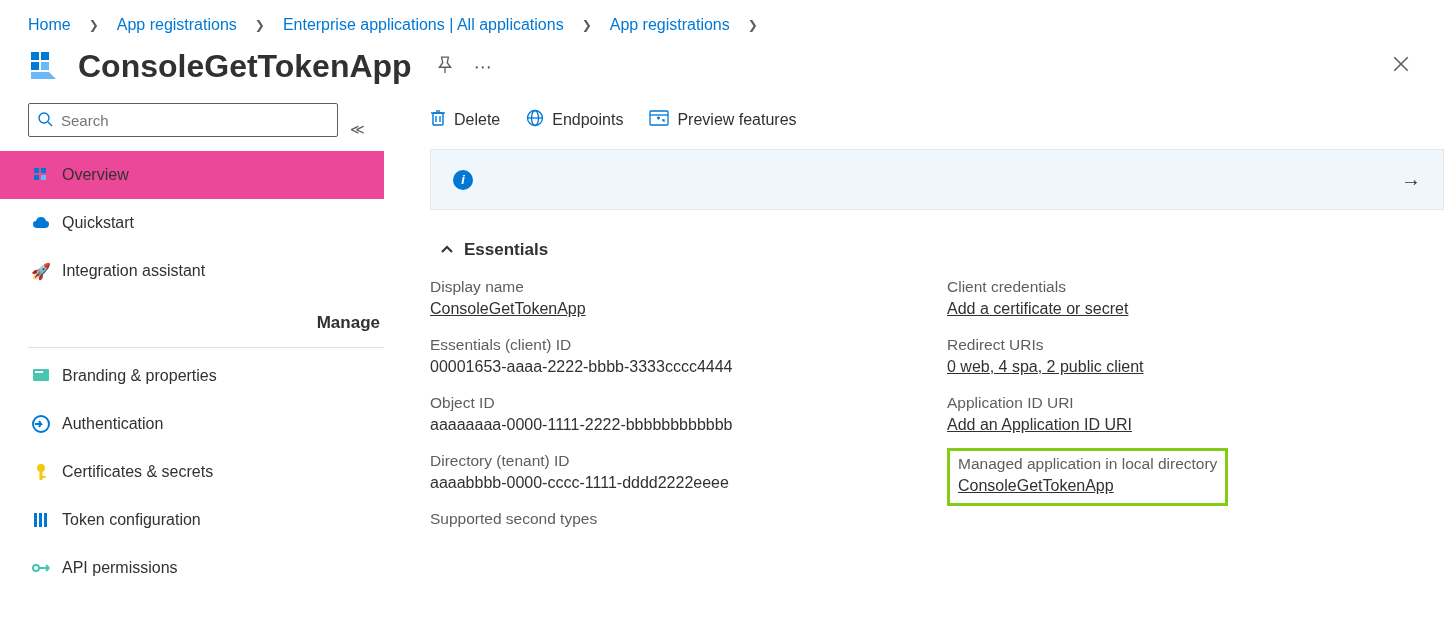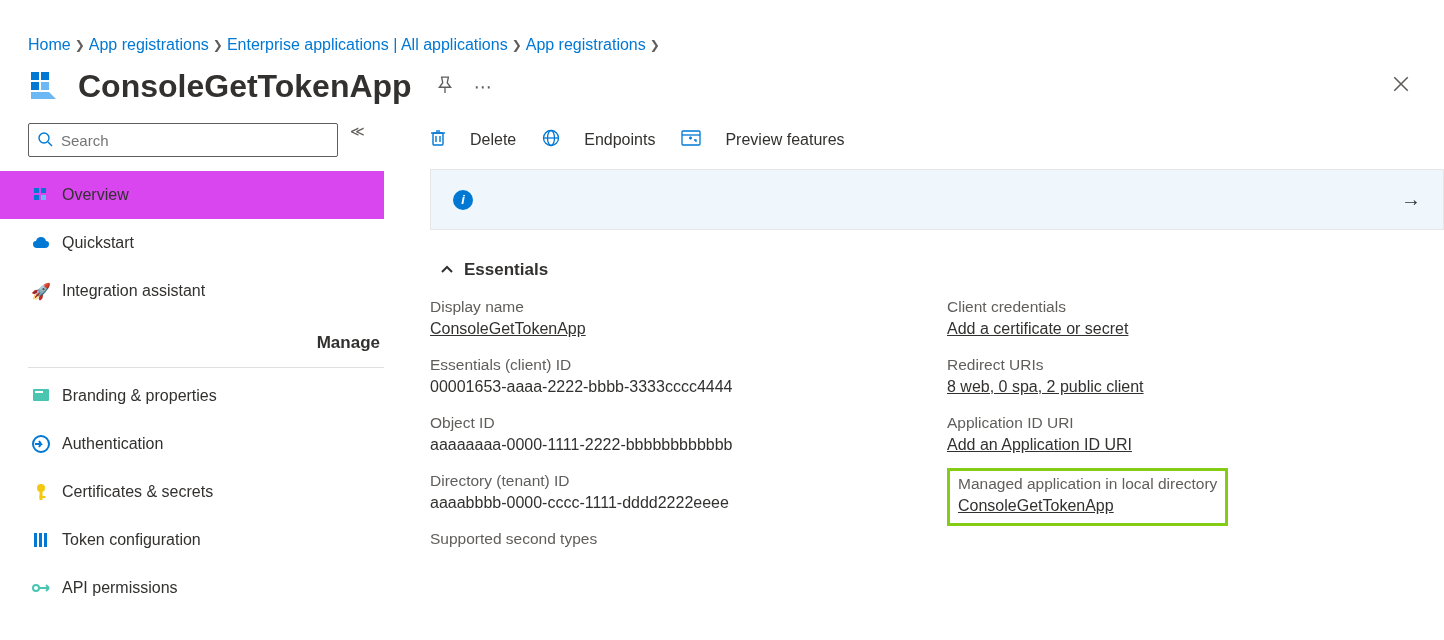"Home" .breadcrumb { gap: 4px -> 18px; margin-top: 20px -> none }
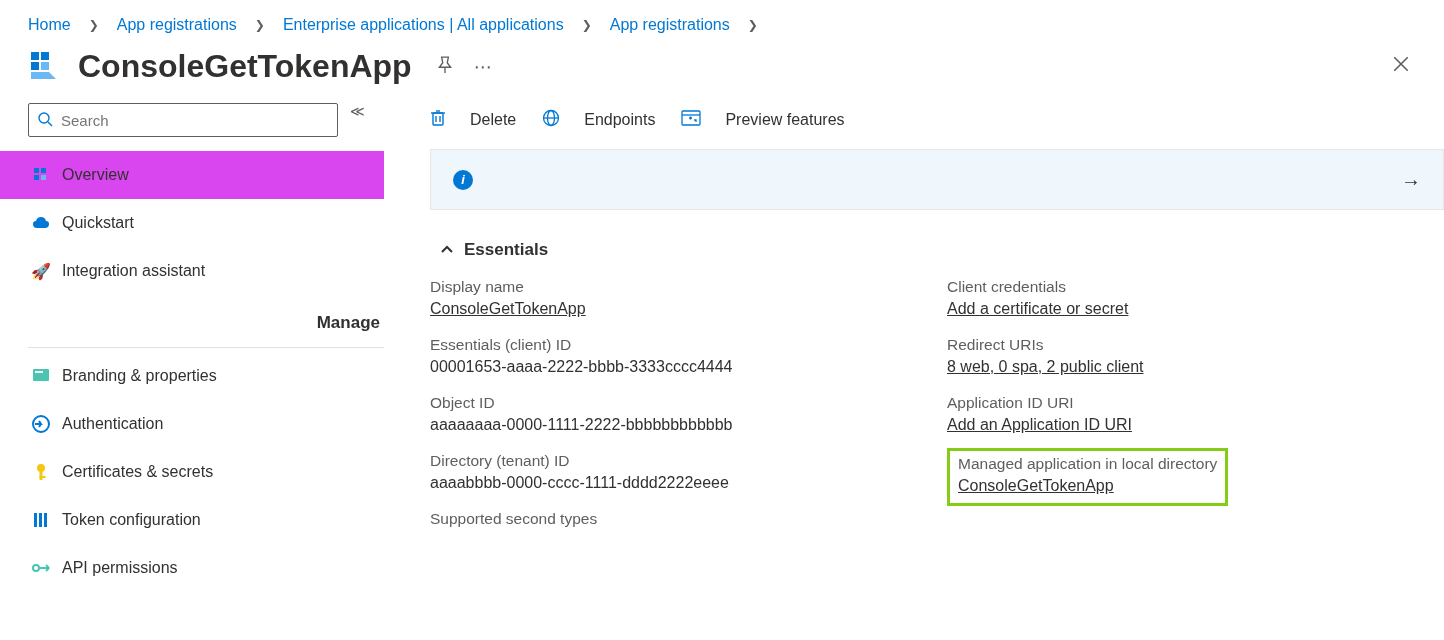"Search" .search-row { align-items: flex-start -> flex-end }
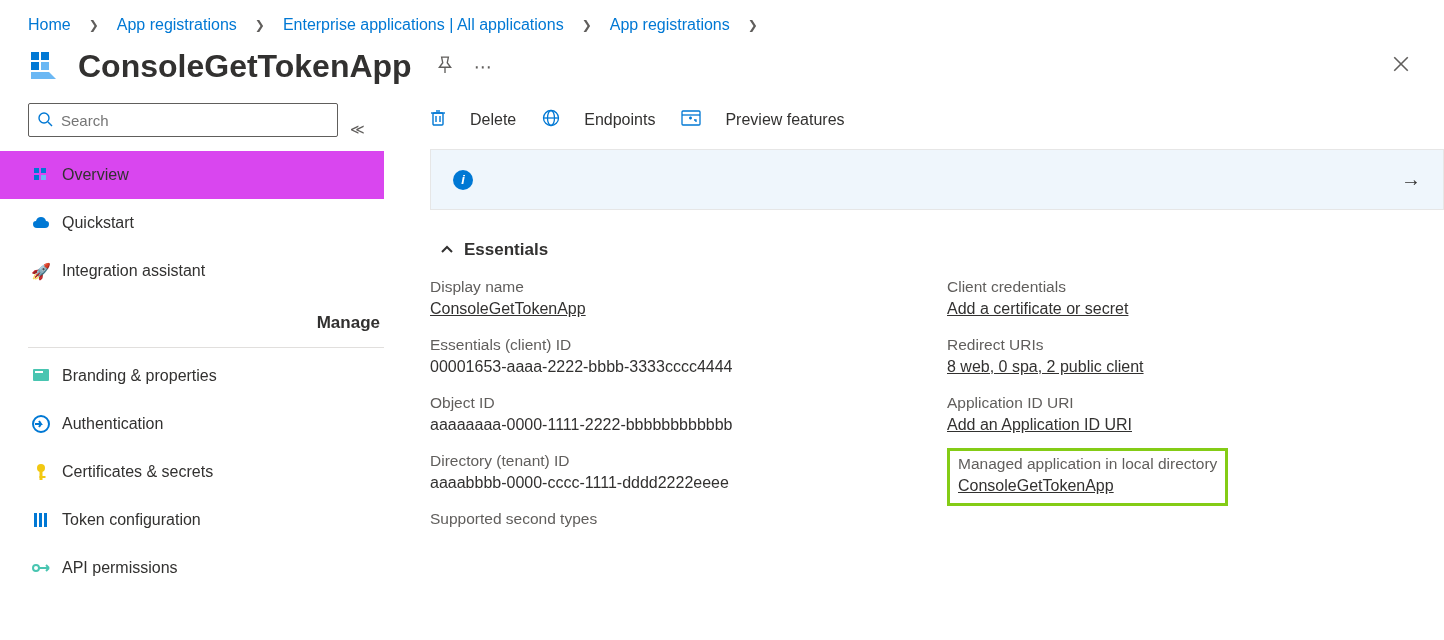"Delete" .tool-item { gap: 24px -> 8px }
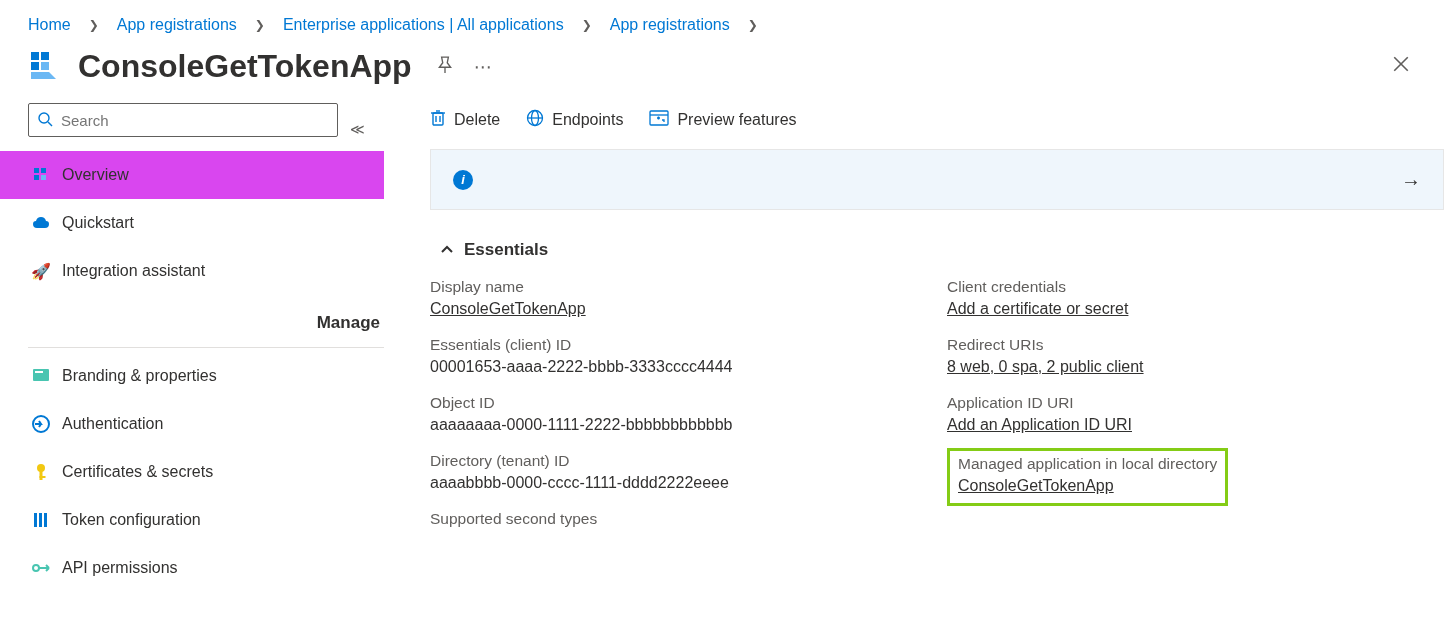"Overview" .nav-item.active { background: #d946ef -> #ec4899 }
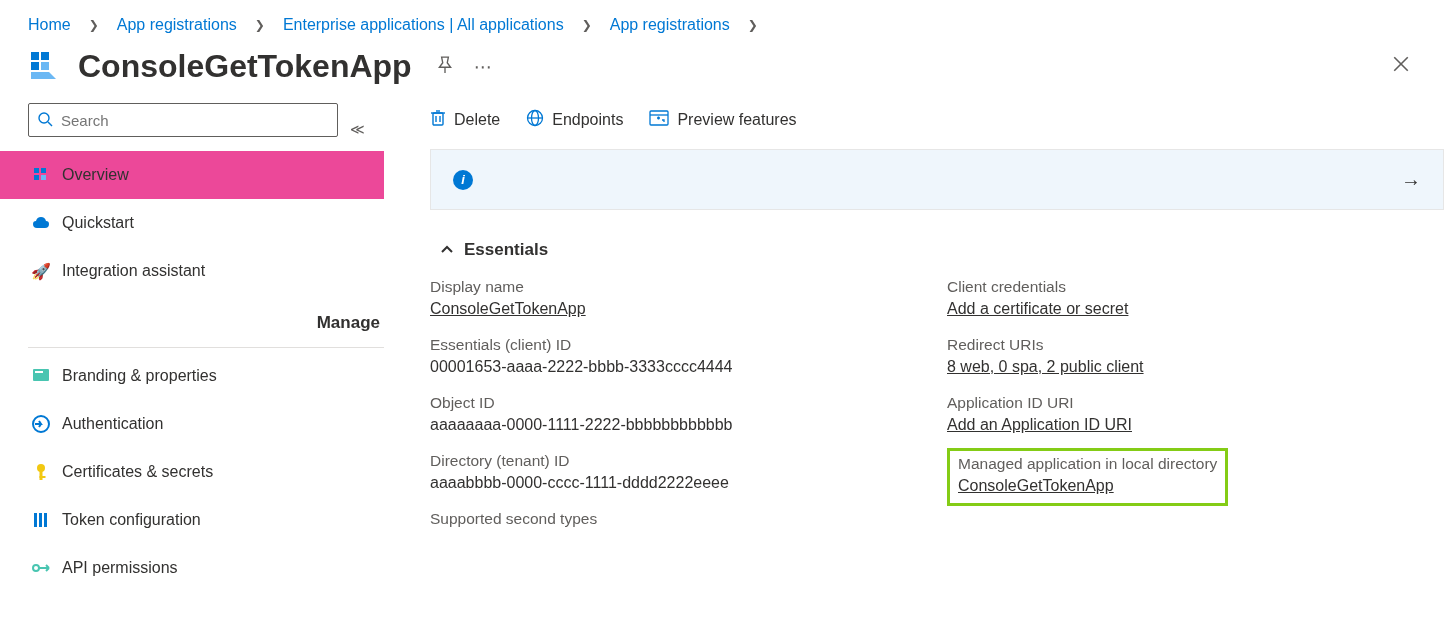"8 web, 0 spa, 2" a.underline { text: 8 web, 0 -> 0 web, 4 }
